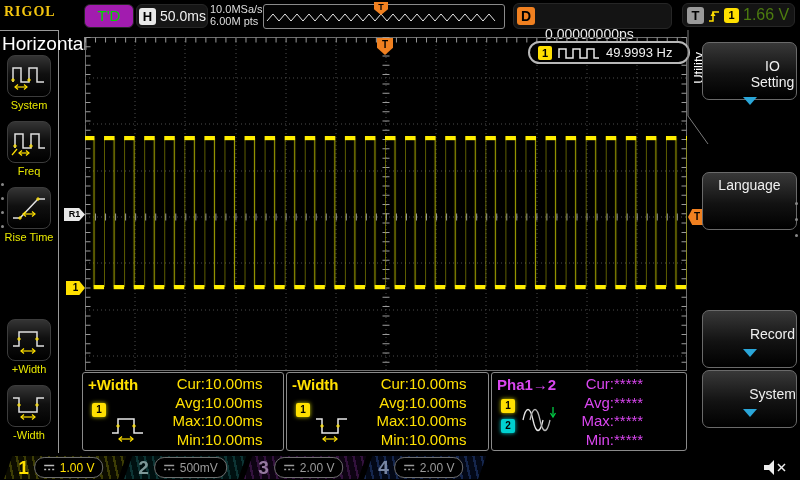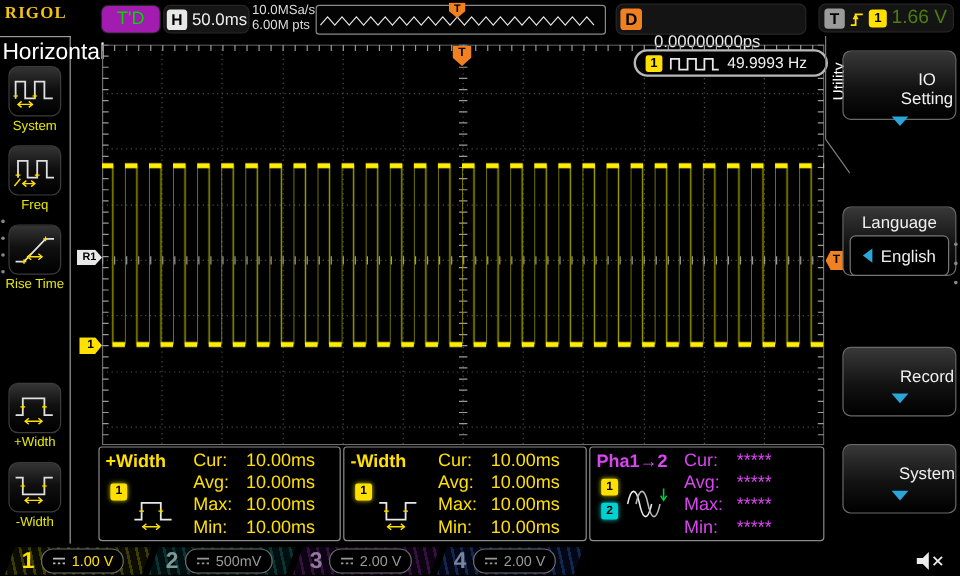"English" div.inner-box { html: <div> <span></span> <span>English</span> </div> -> none }
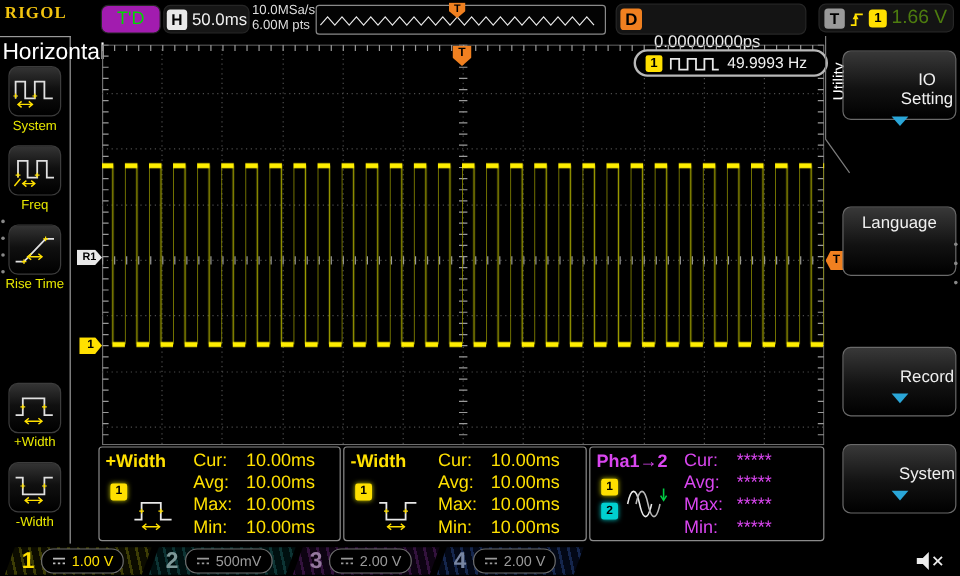"Record" div.abs { top: 289px -> 310px }
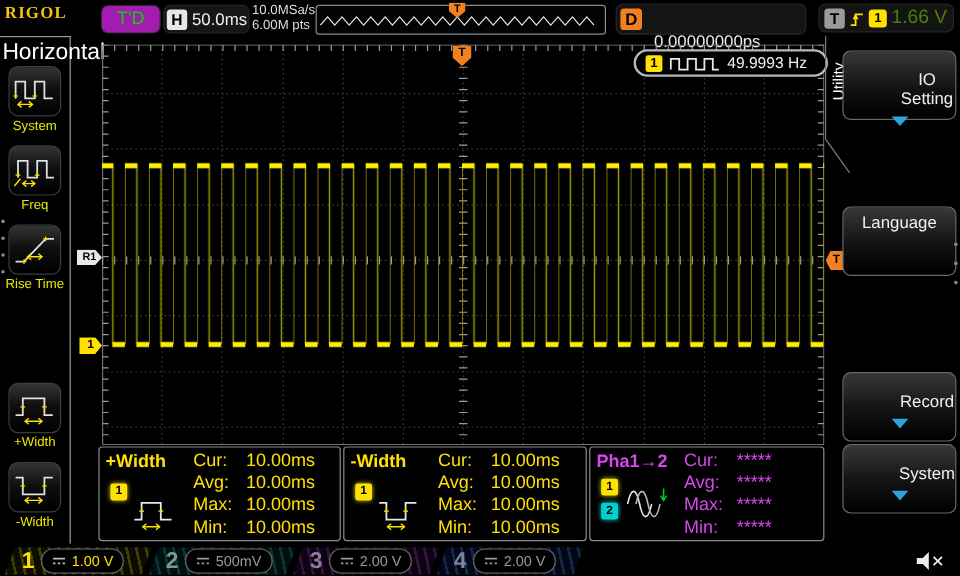"Cur:" .mlabel { text-align: none -> right }
